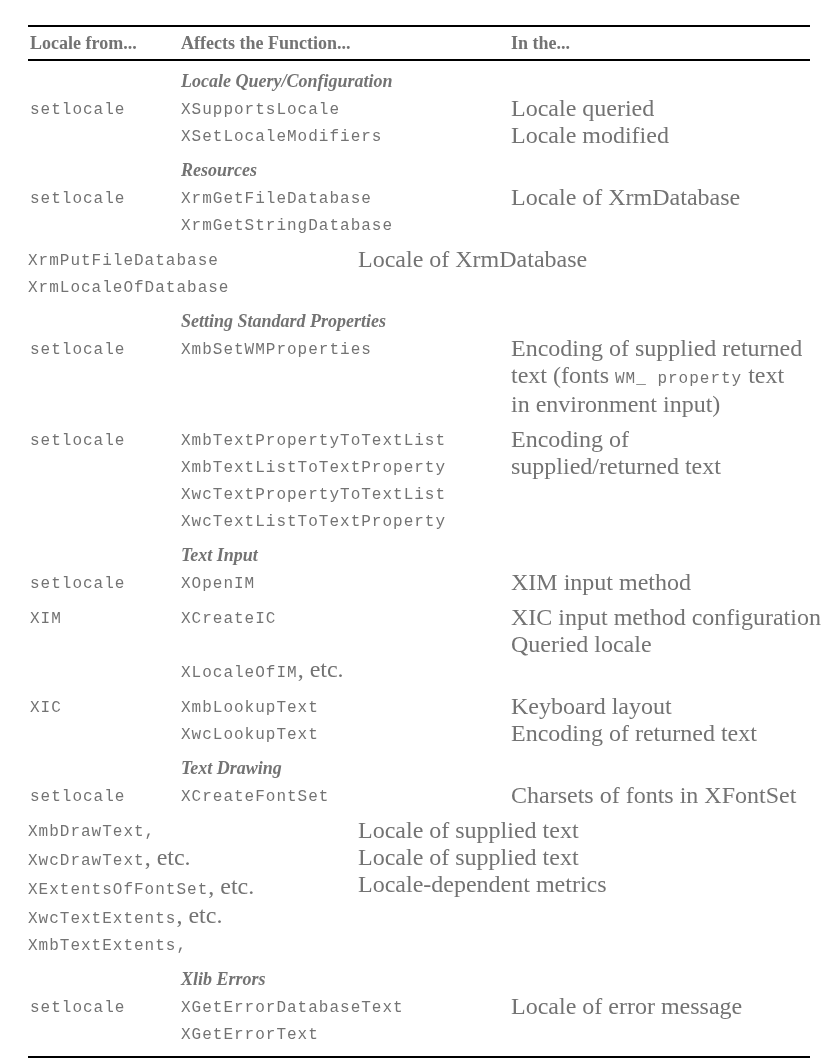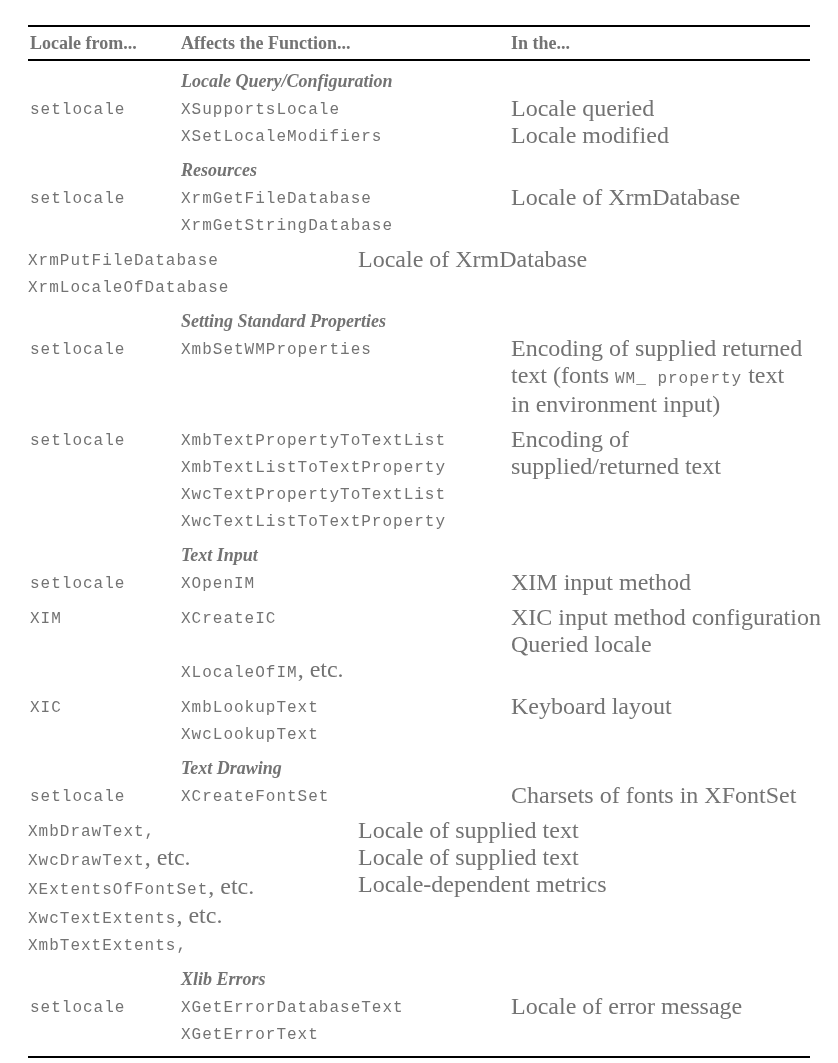"Encoding of returned text" div.line { html: none -> <div><span>Encoding of returned text</span></div> }
